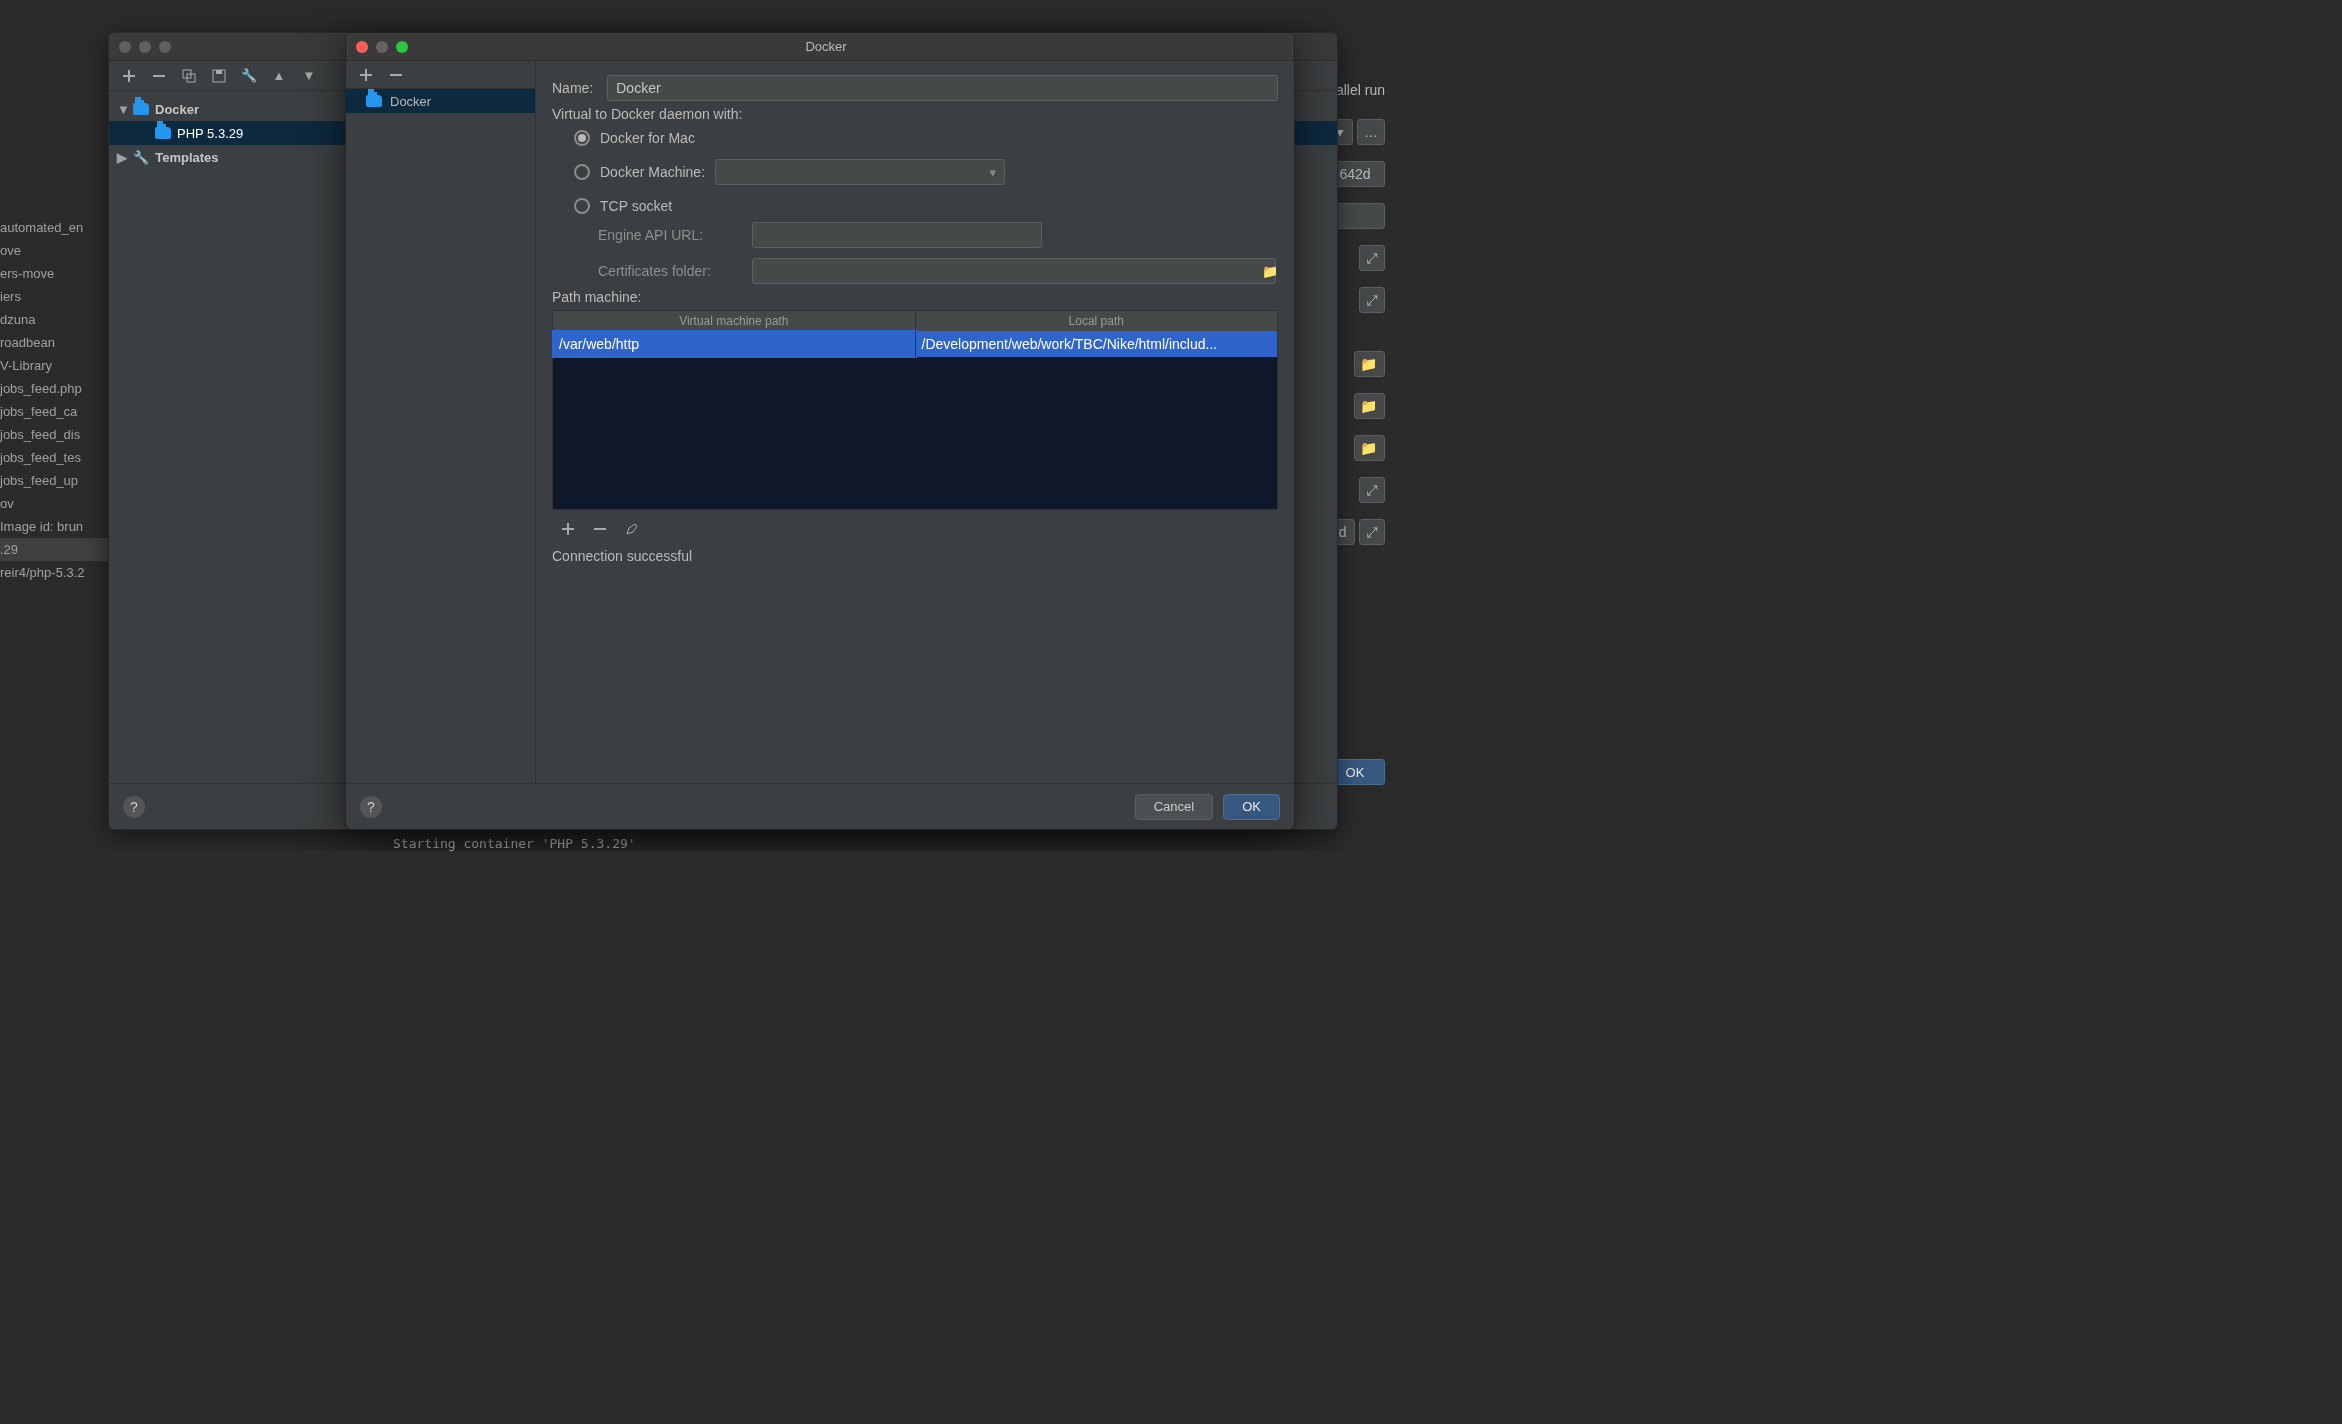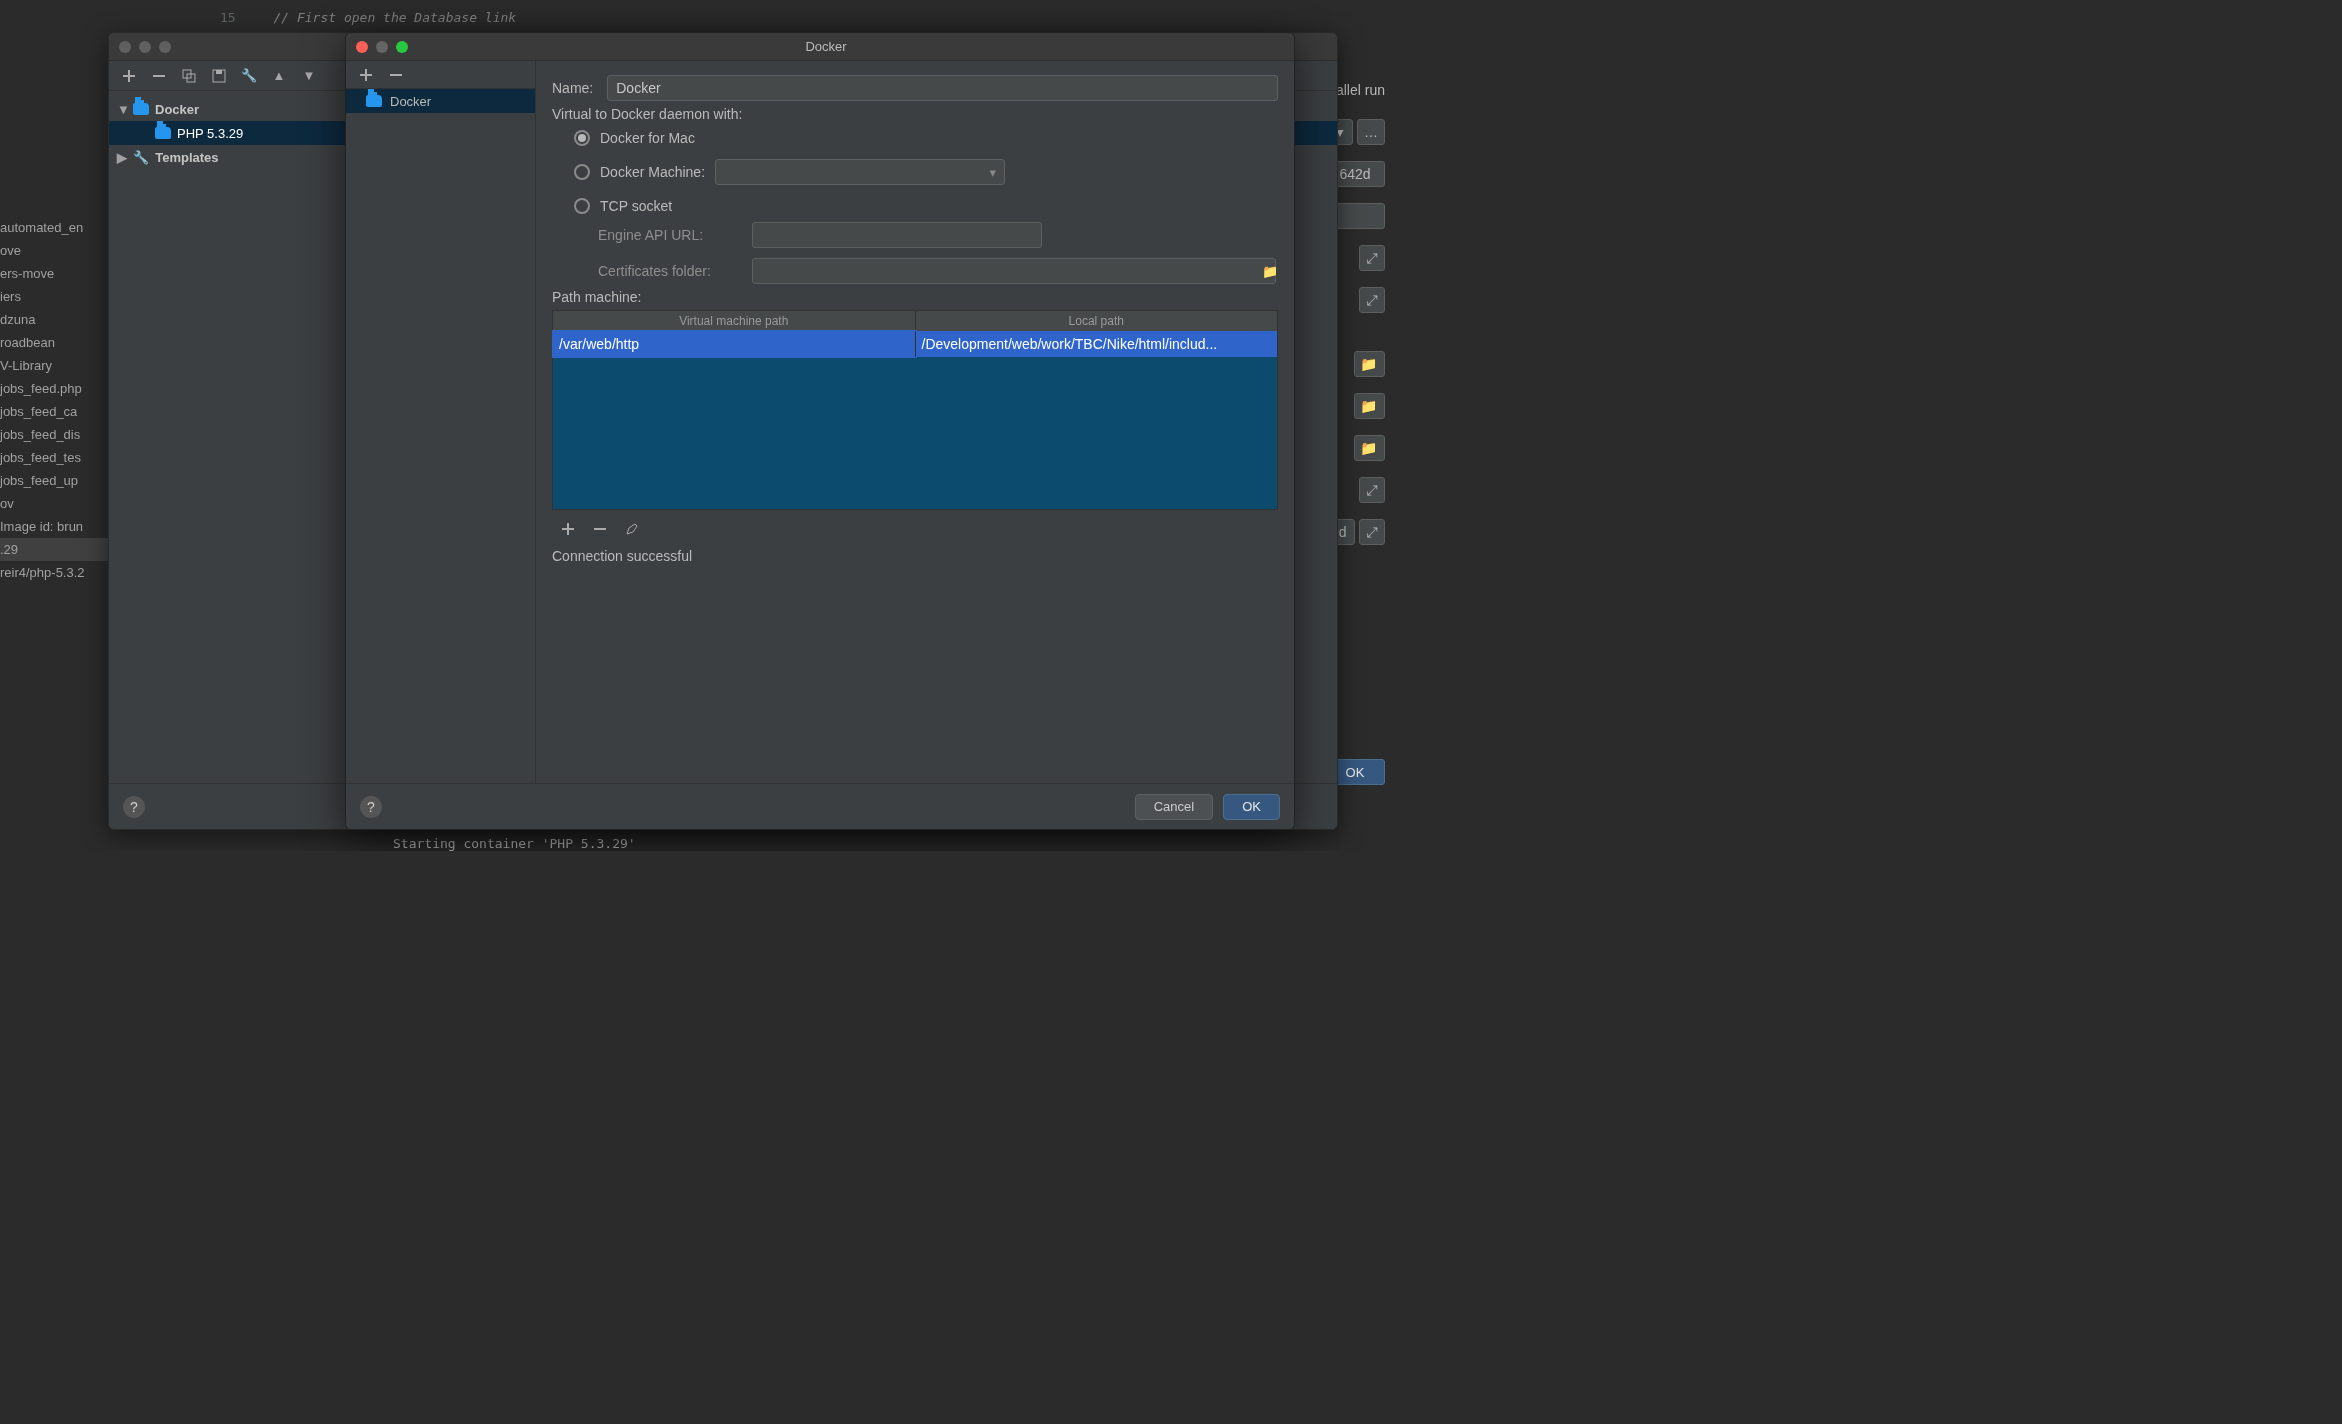"15 // First open the" div.bg-code { html: <div> <span>15</span> <span>// First open the Database link</span> </div> -> none }
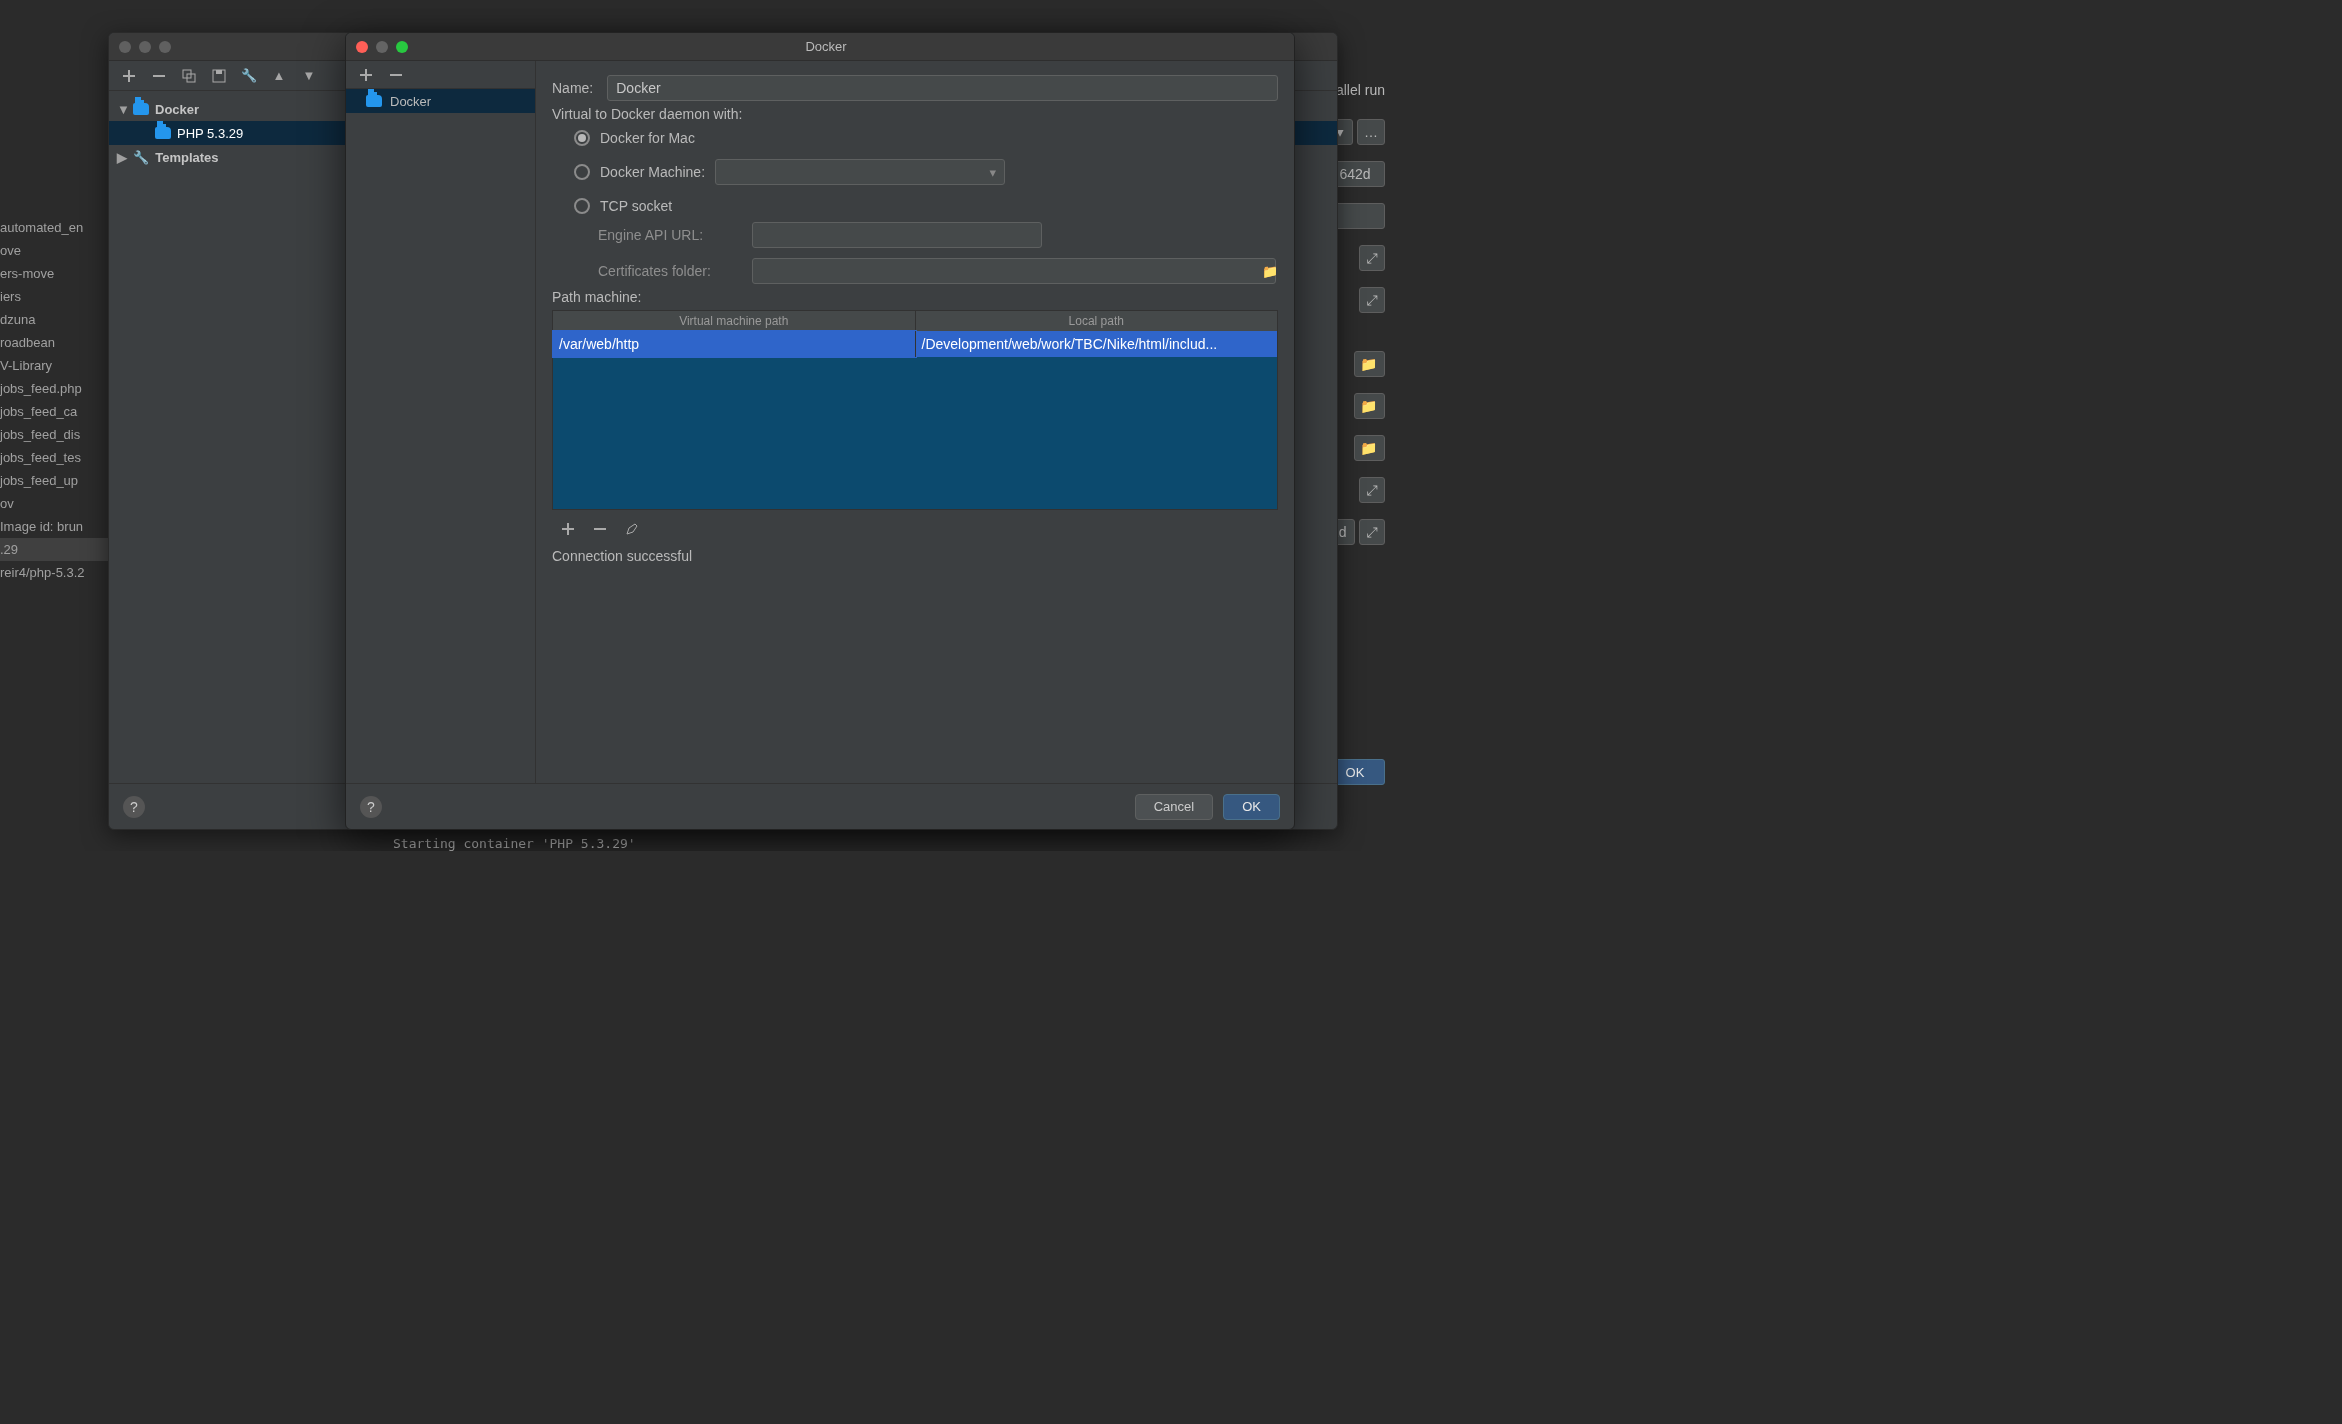"/var/web/http" .path-body { background: #0c4a6e -> #0f172a }
